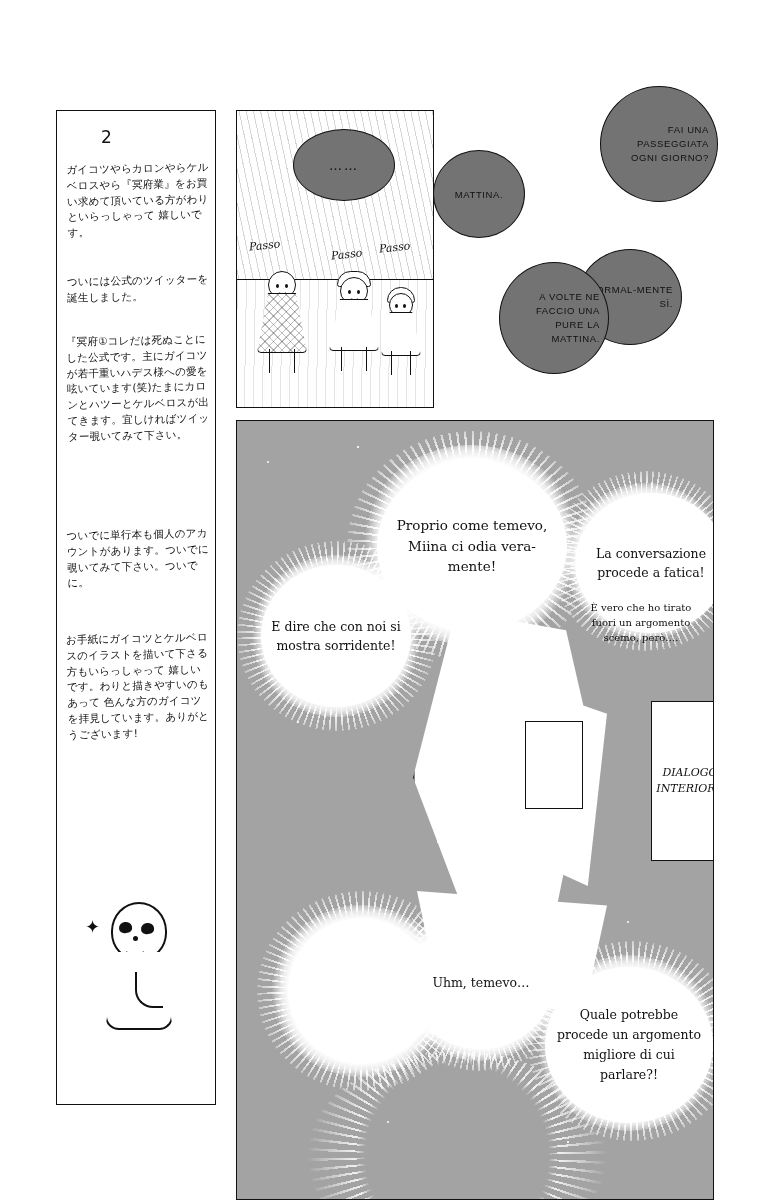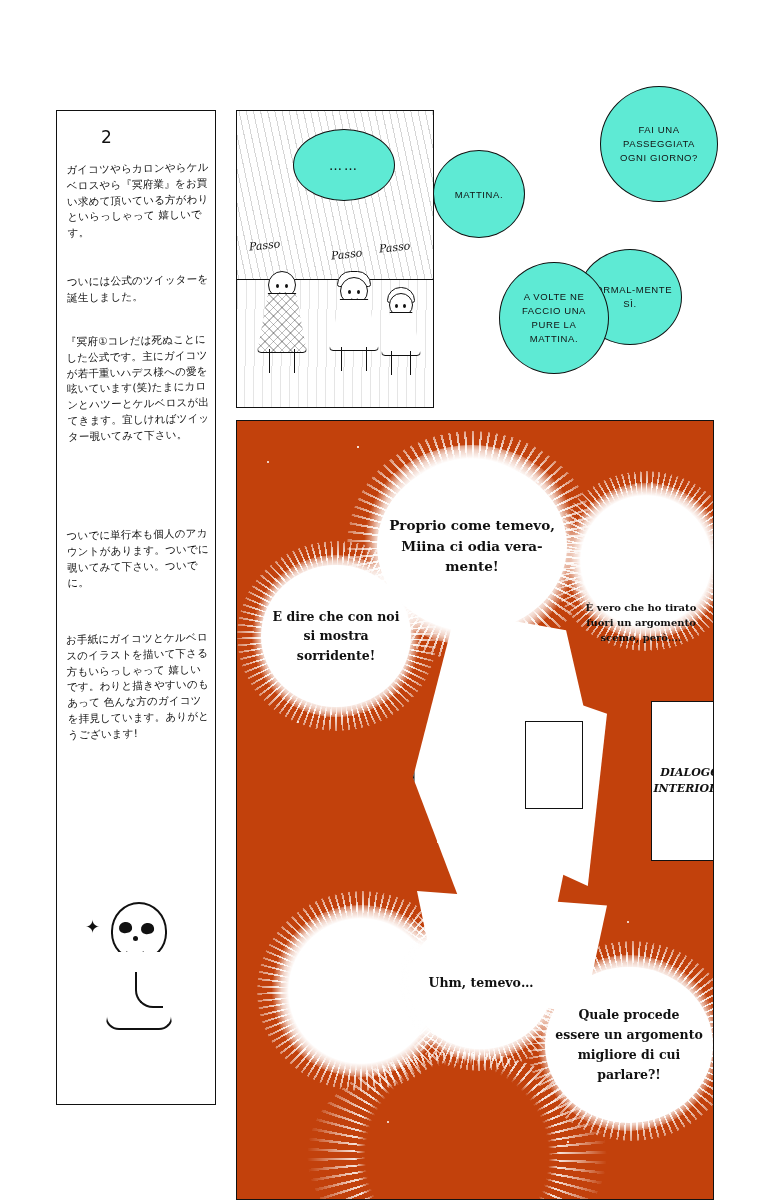"FAI UNA PASSEGGIATA OGNI GIORNO?" .bub { background: #5eead4 -> #737373; text-align: center -> right }
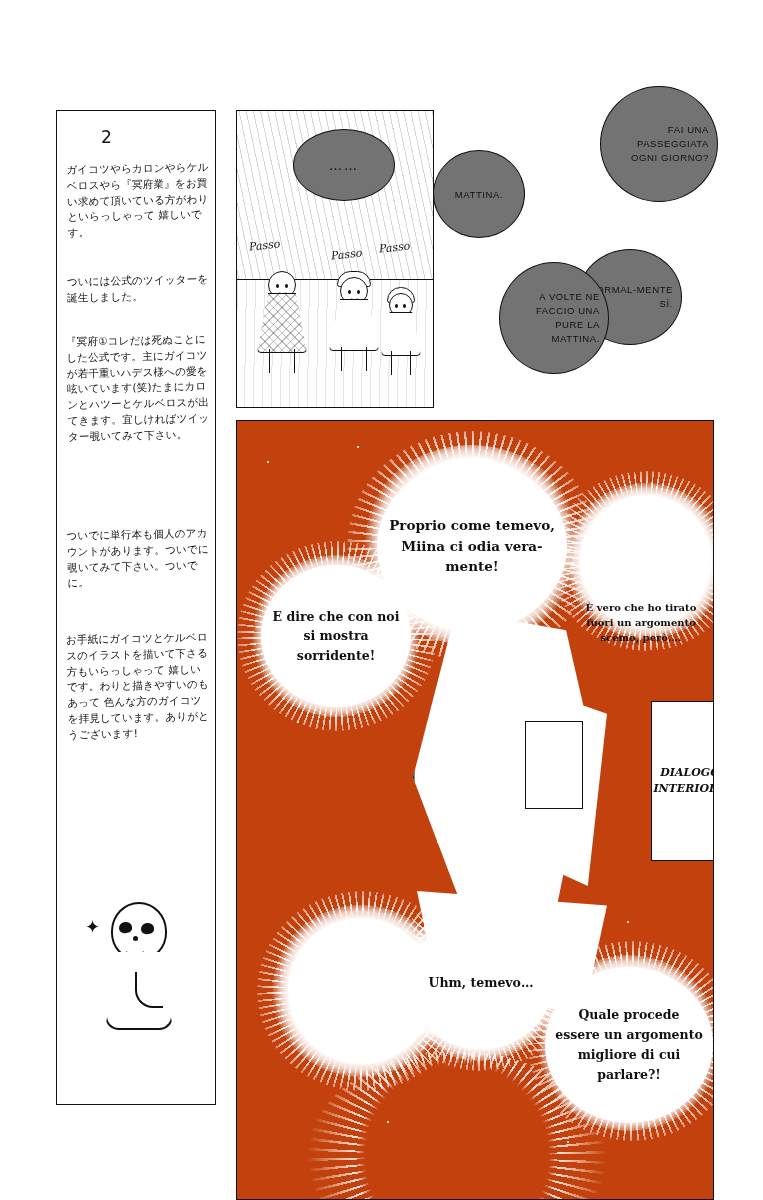"Proprio come temevo, Miina ci" .panel-bottom { background: #c2410c -> #a3a3a3; font-weight: bold -> none }
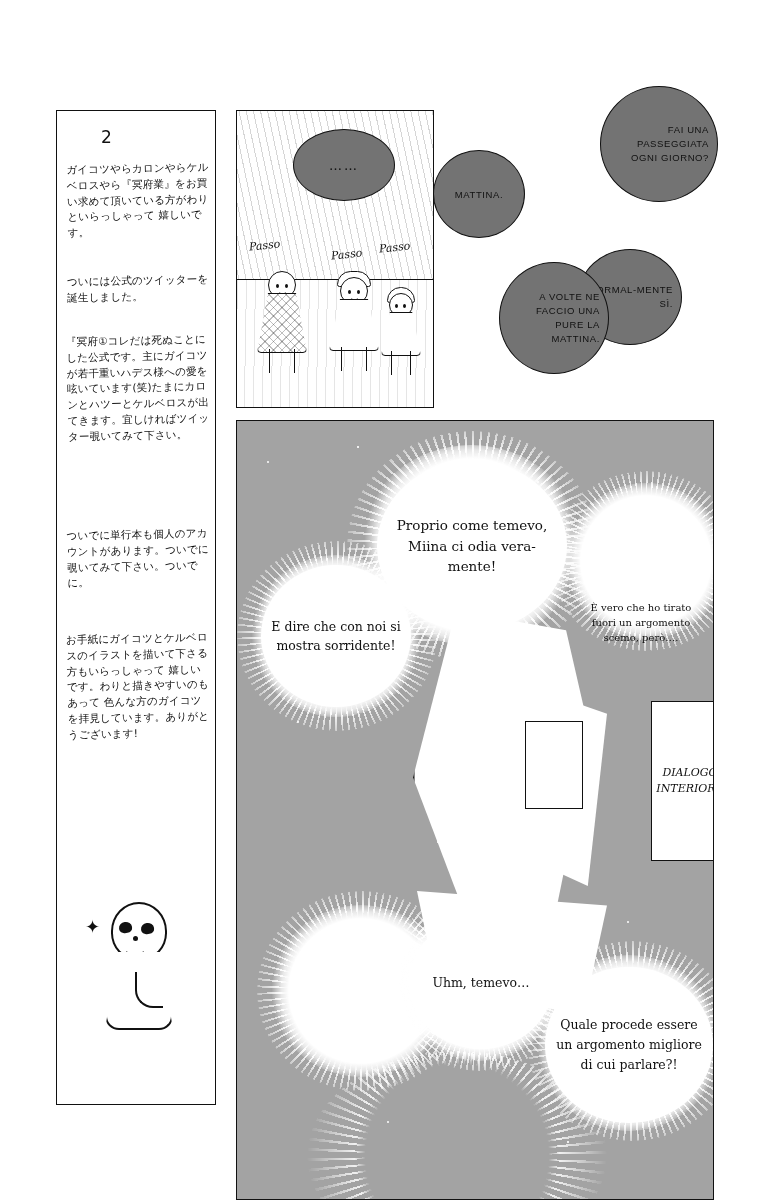"La conversazione procede a fatica!" div.dark-bub { html: none -> <div> <span>La conversazione procede a fatica!</span> </div> }
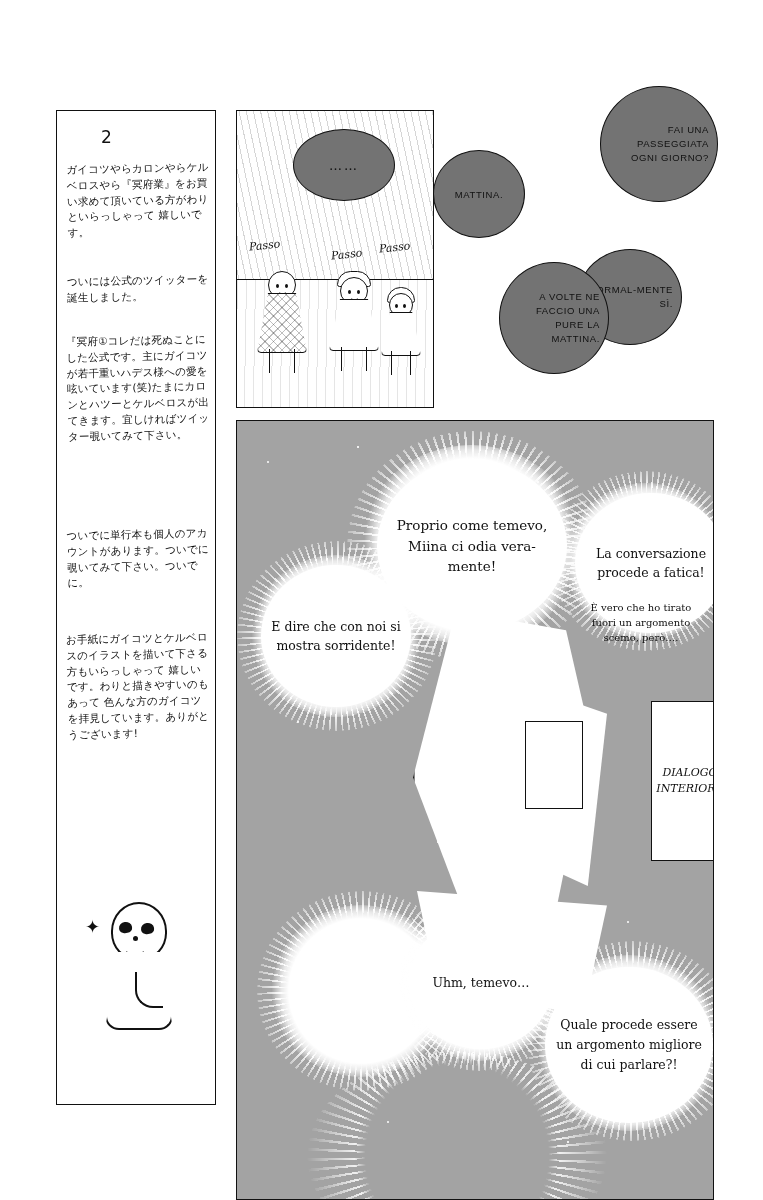"Quale procede essere un argomento" span { text: procede essere -> potrebbe procede }
